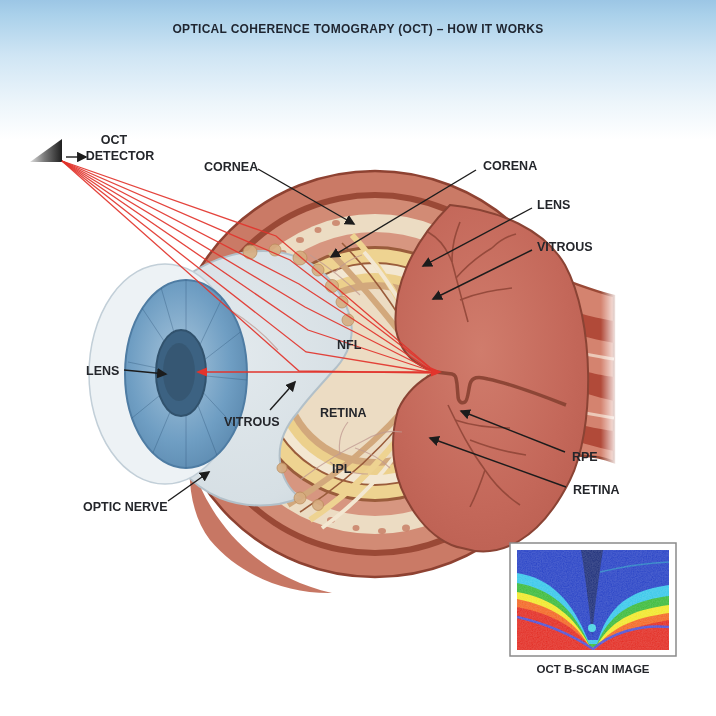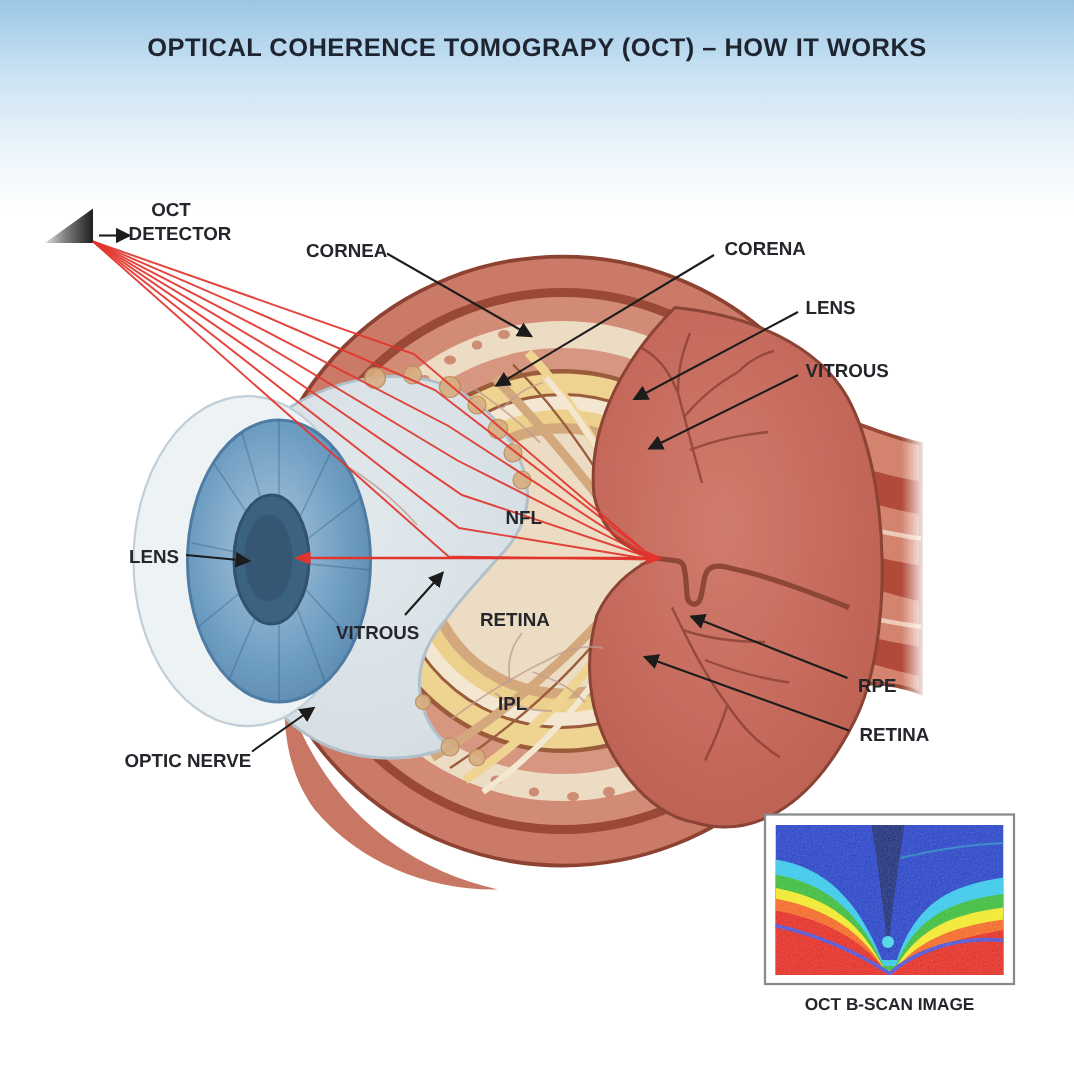"OPTICAL COHERENCE TOMOGRAPY (OCT) –" .title { font-size: 17px -> 12px }
